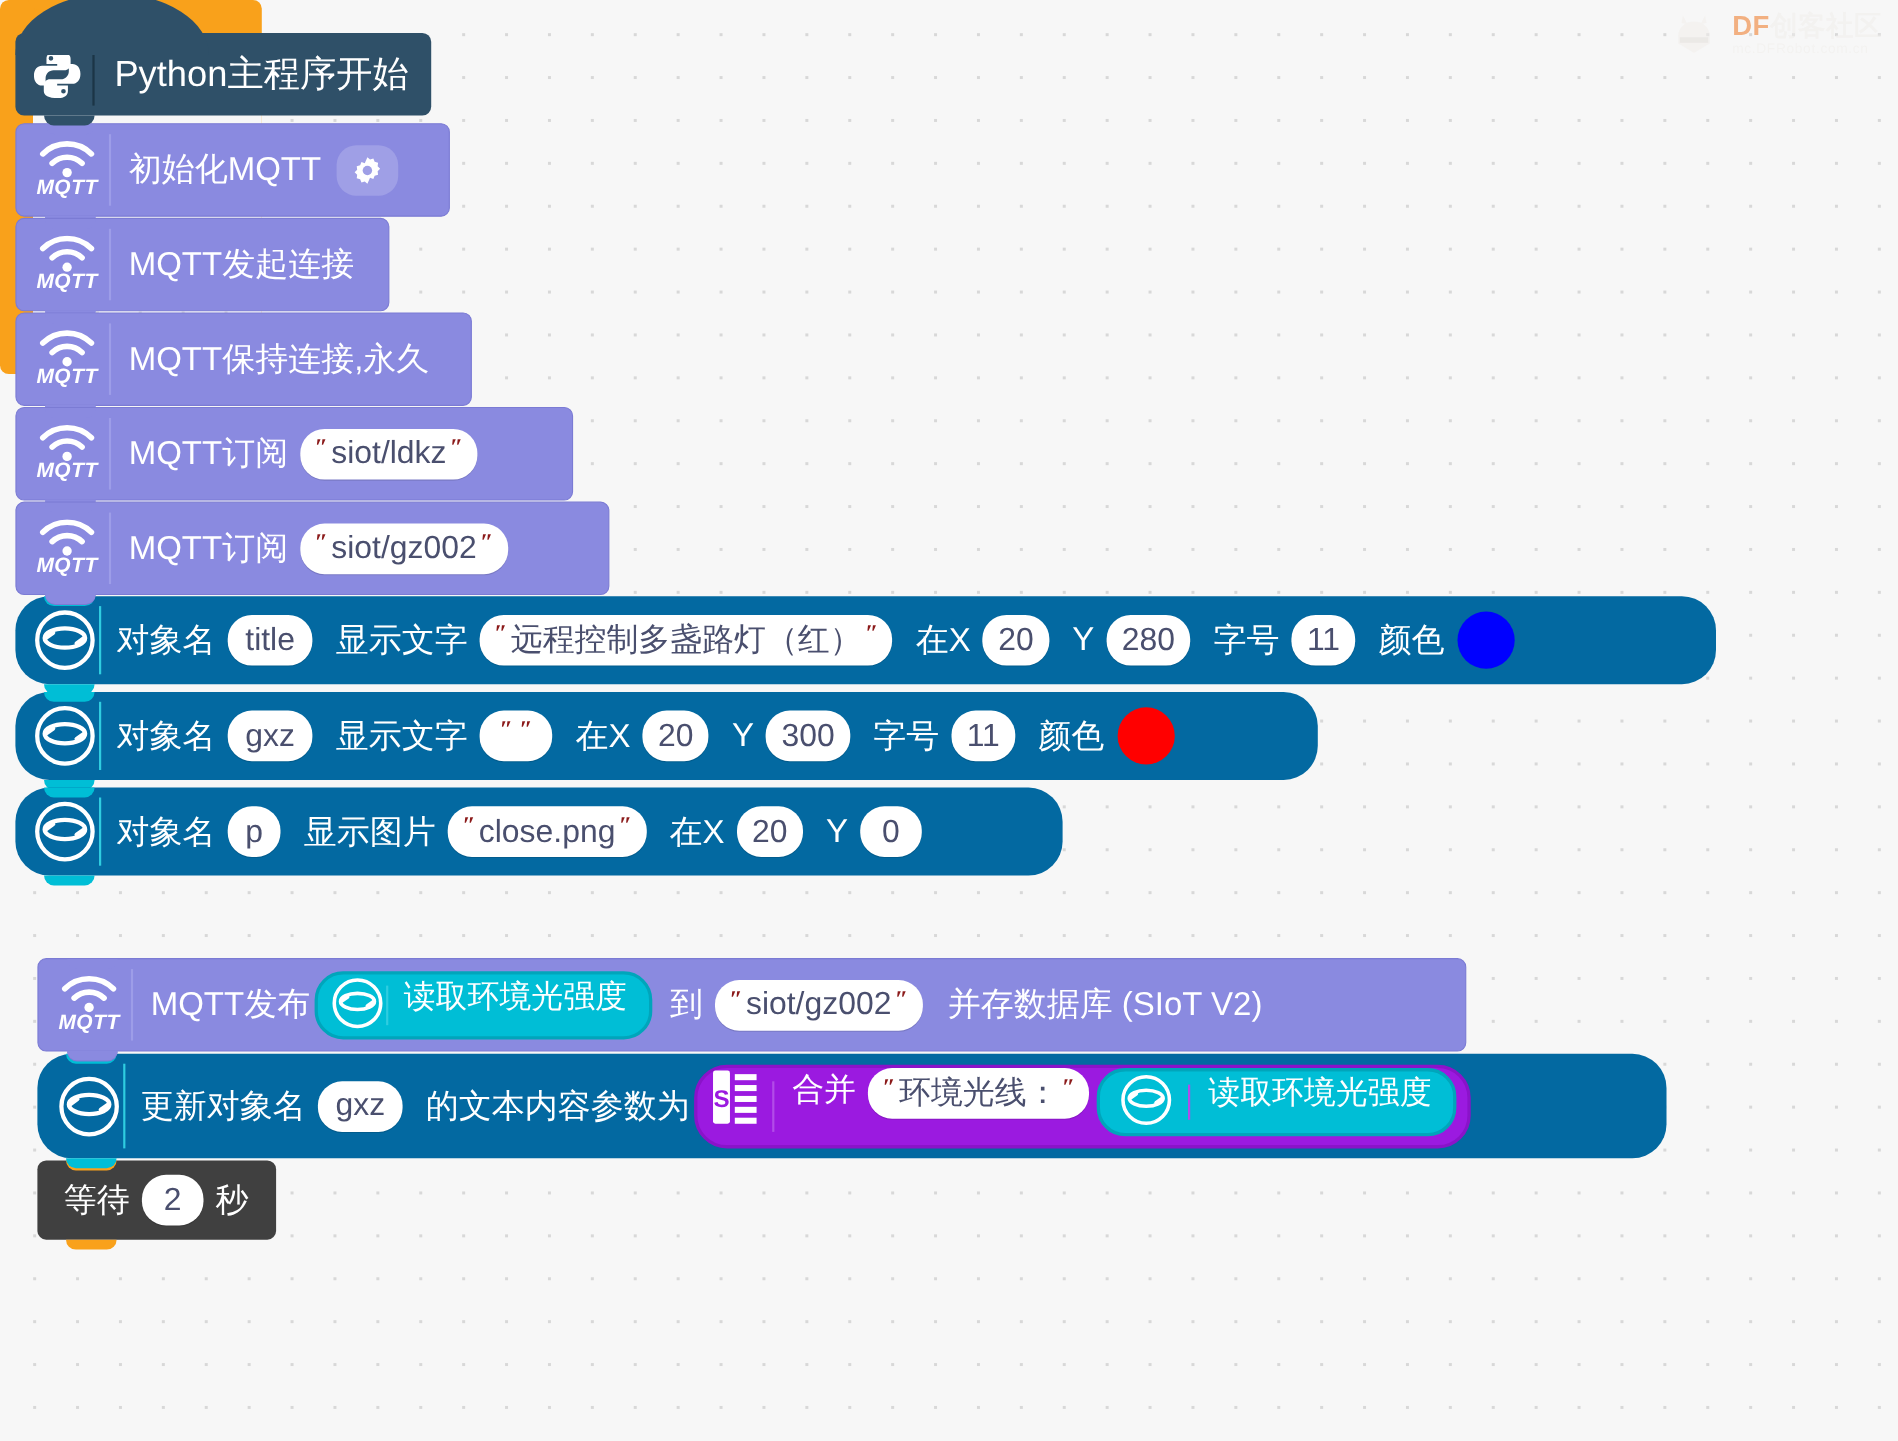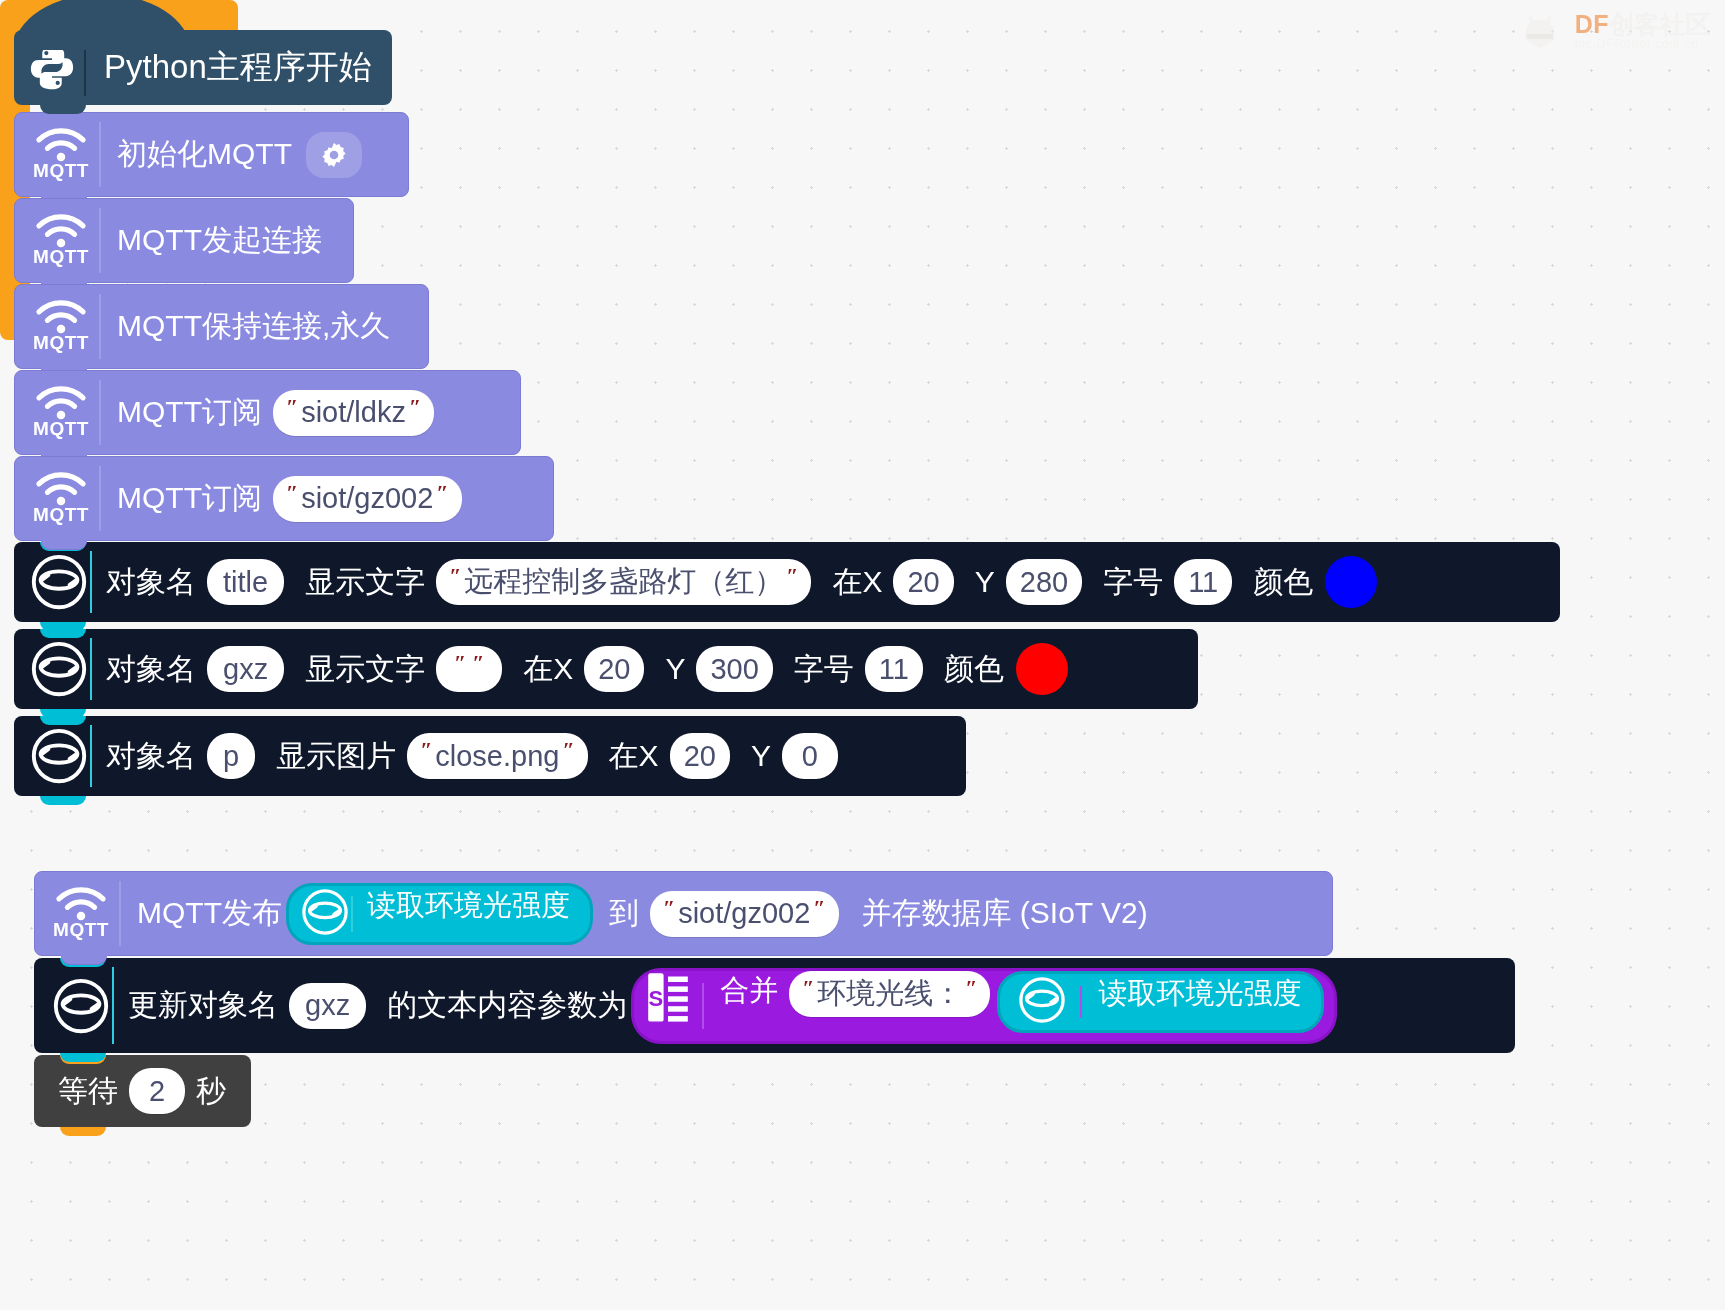"MQTT" .blk .icon-cell { font-style: none -> italic }
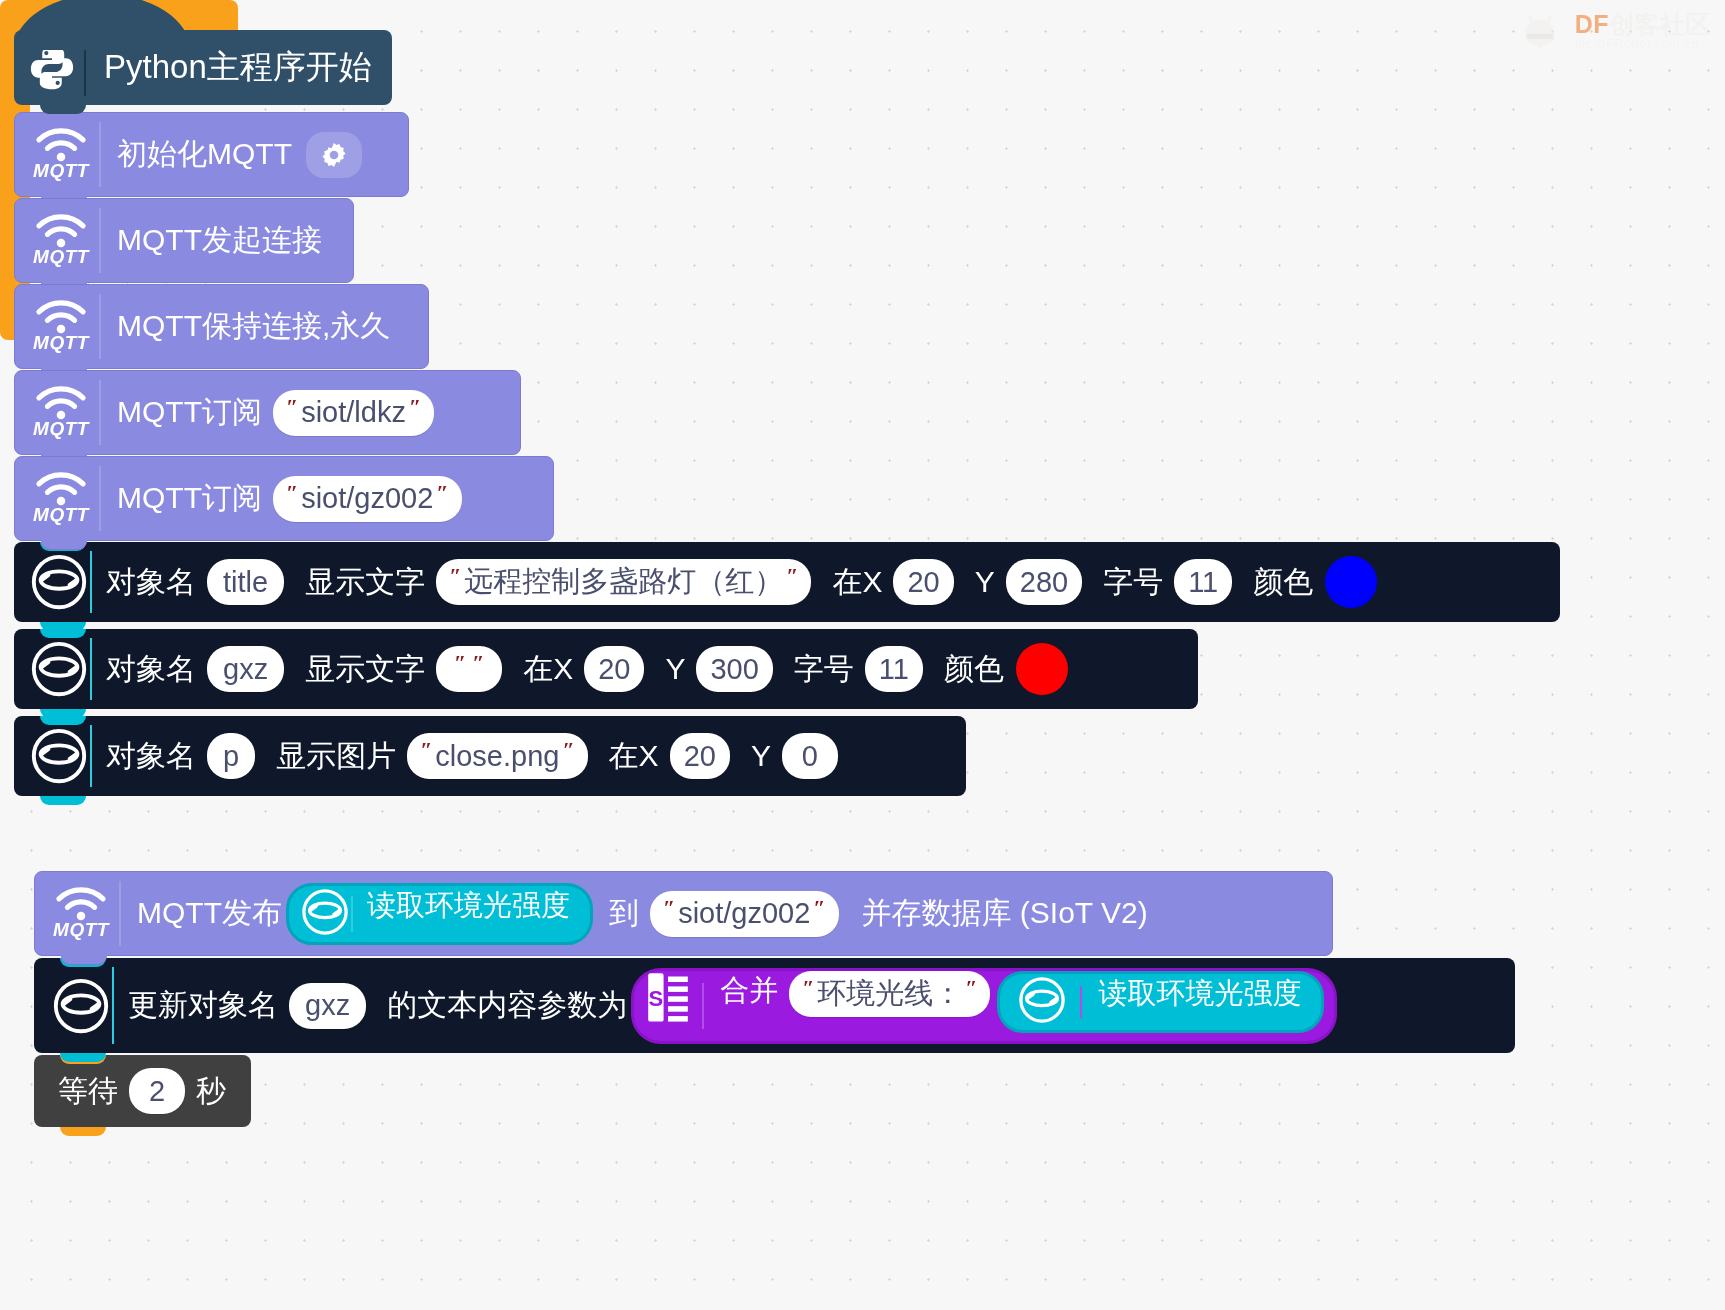"对象名" .cyan { background: #0f172a -> #0369a1; border-radius: none -> 31px }
